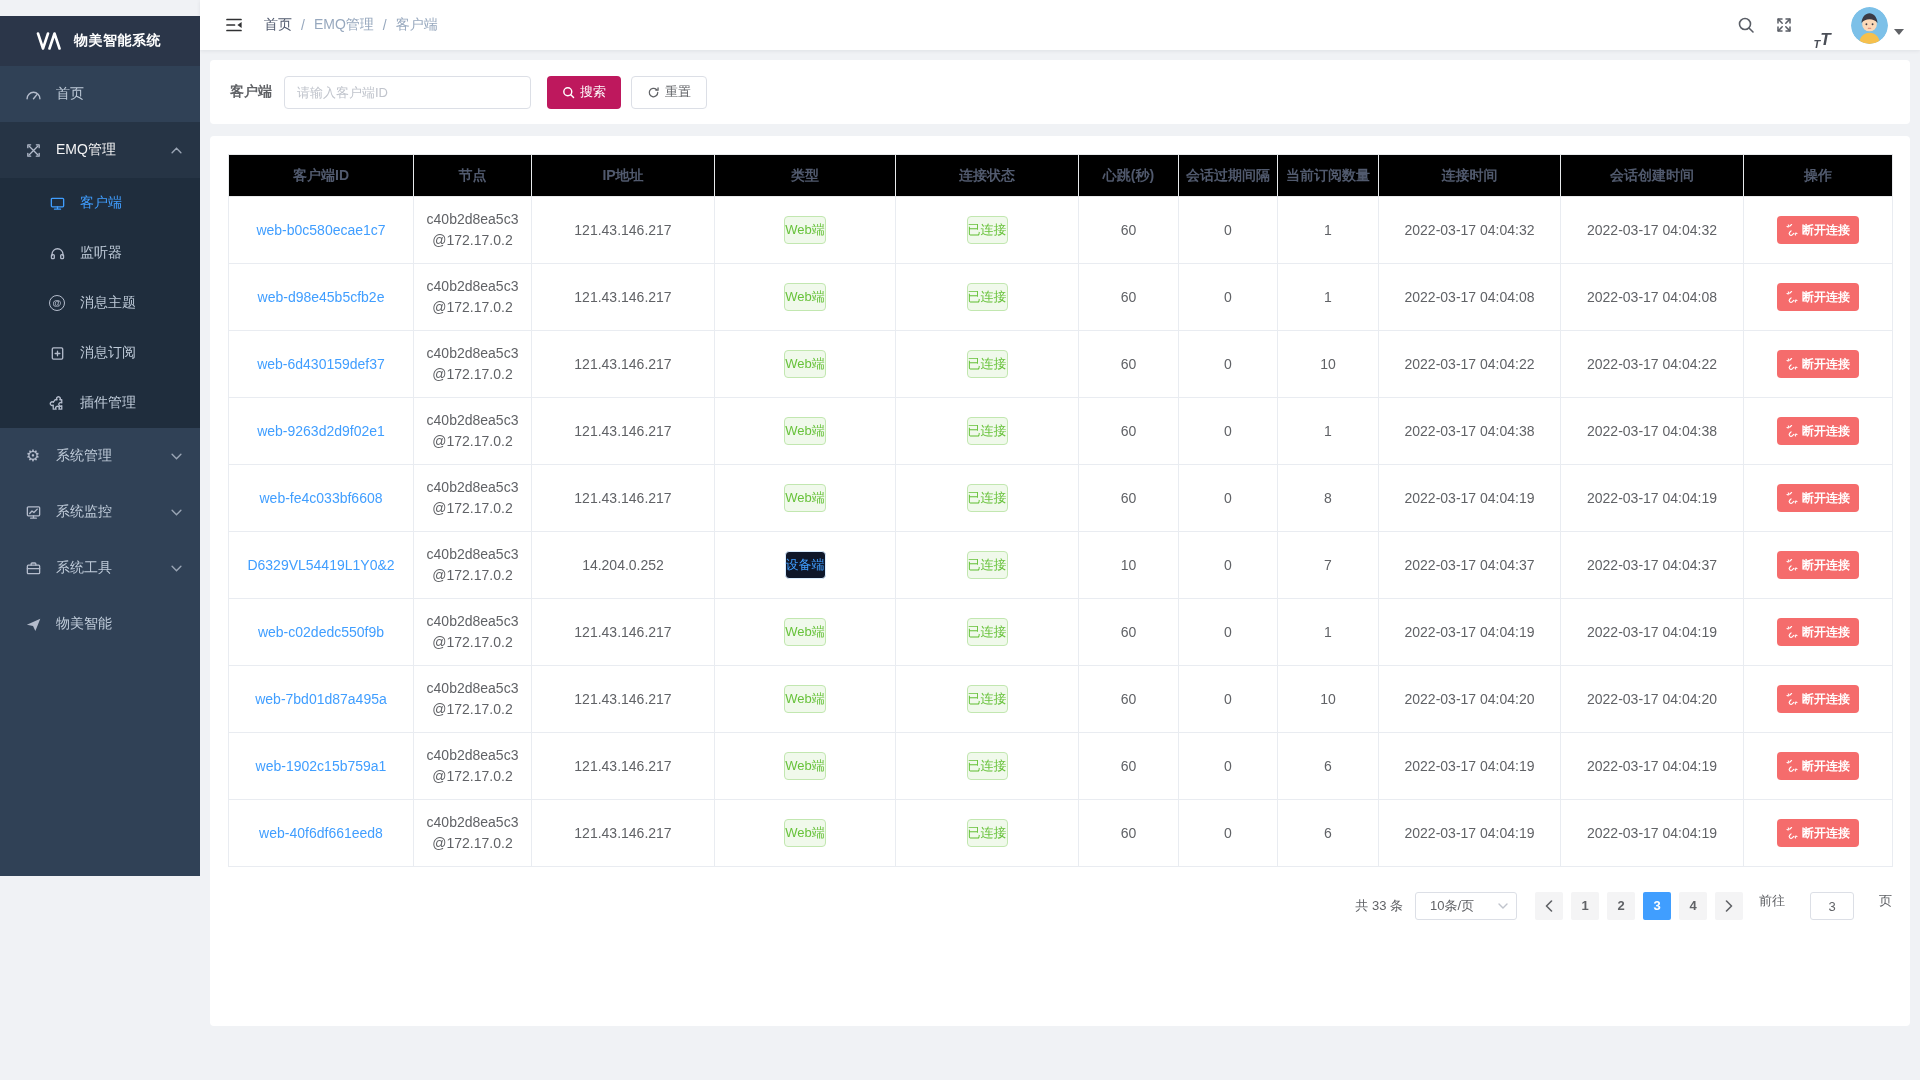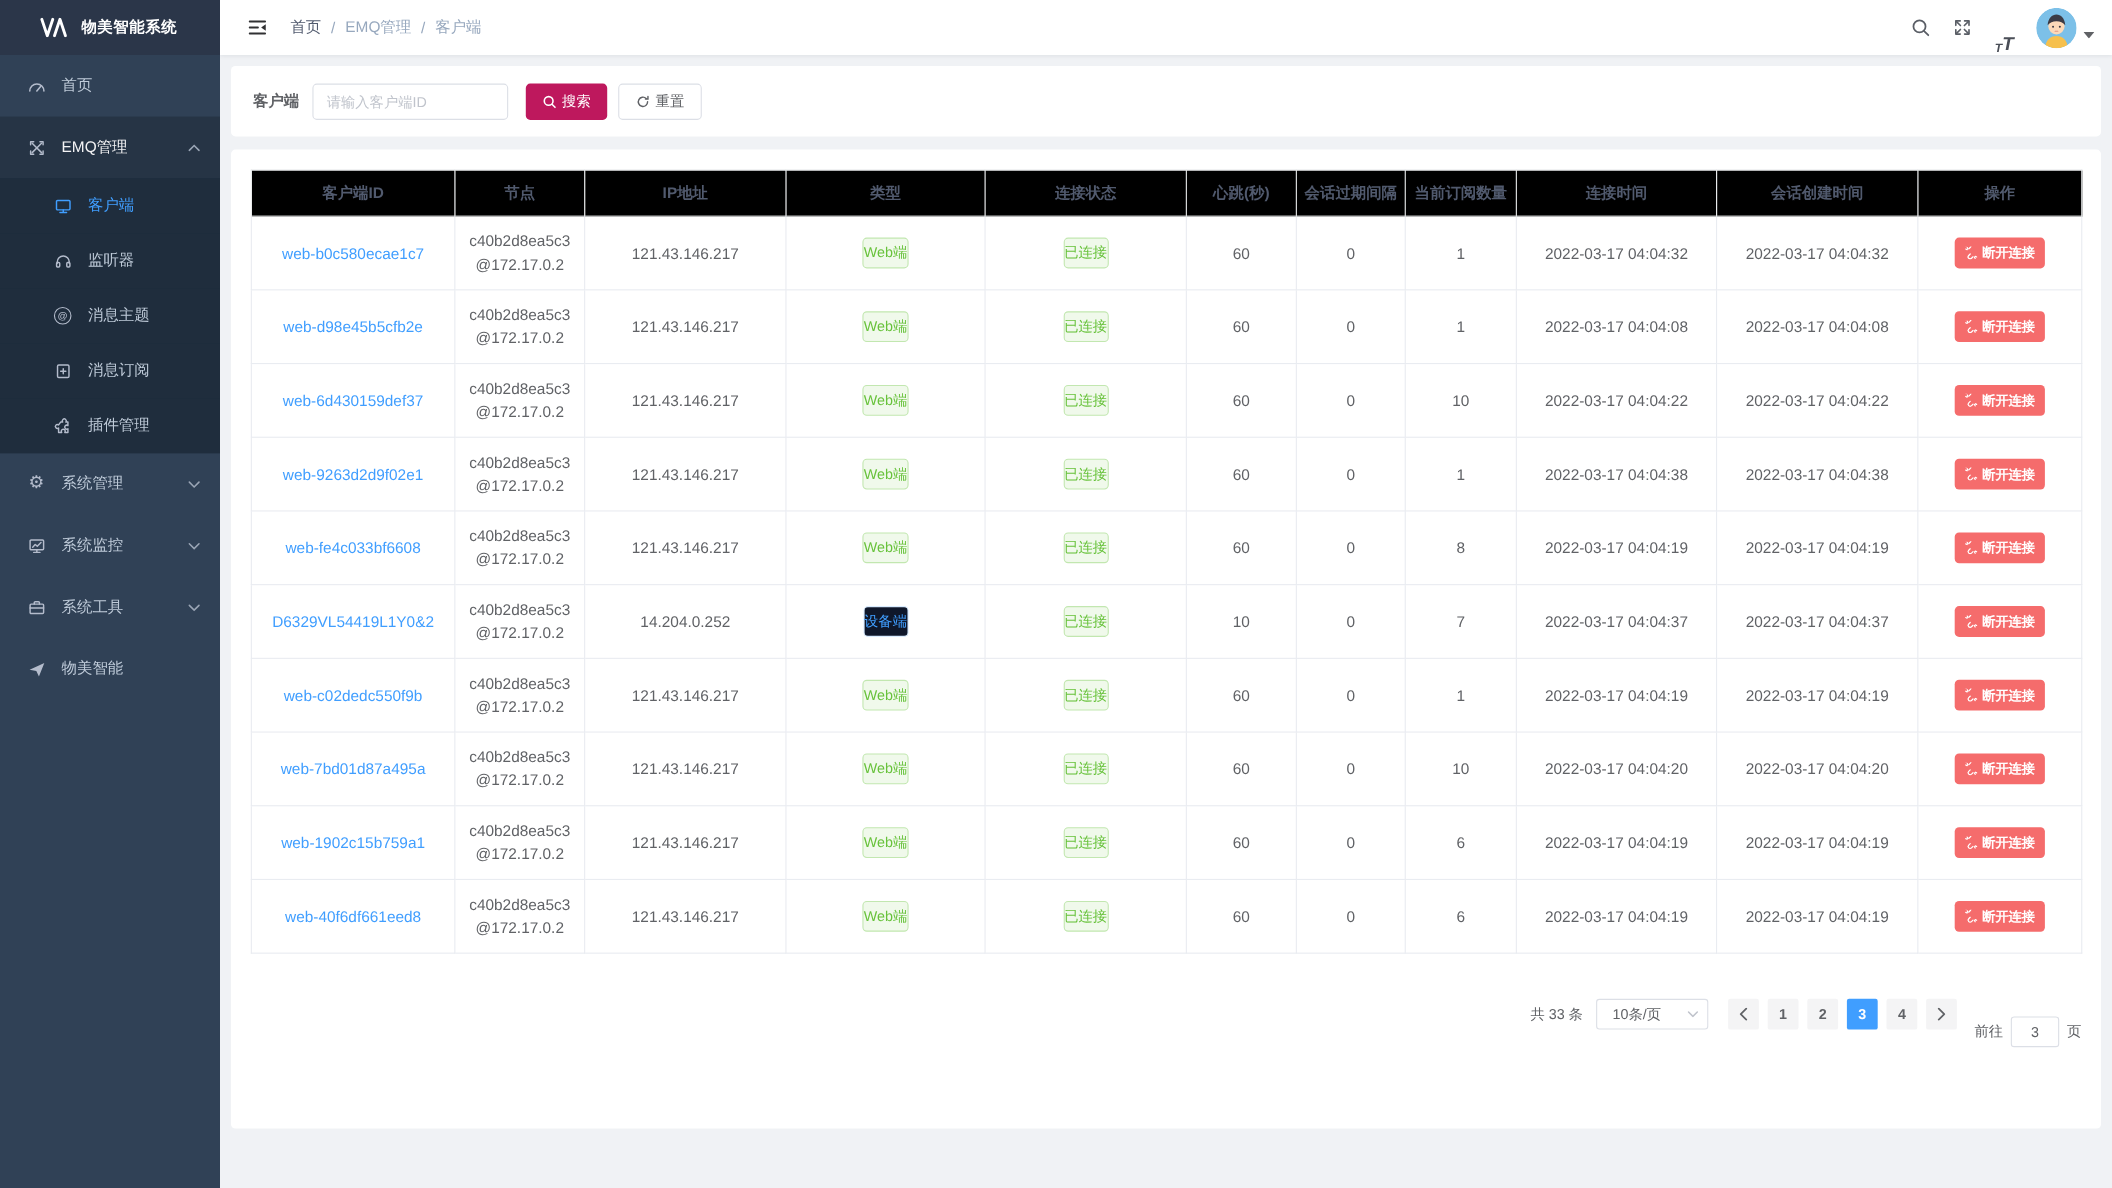"物美智能系统" .sidebar { height: 1080px -> 860px; top: 0 -> 16px }
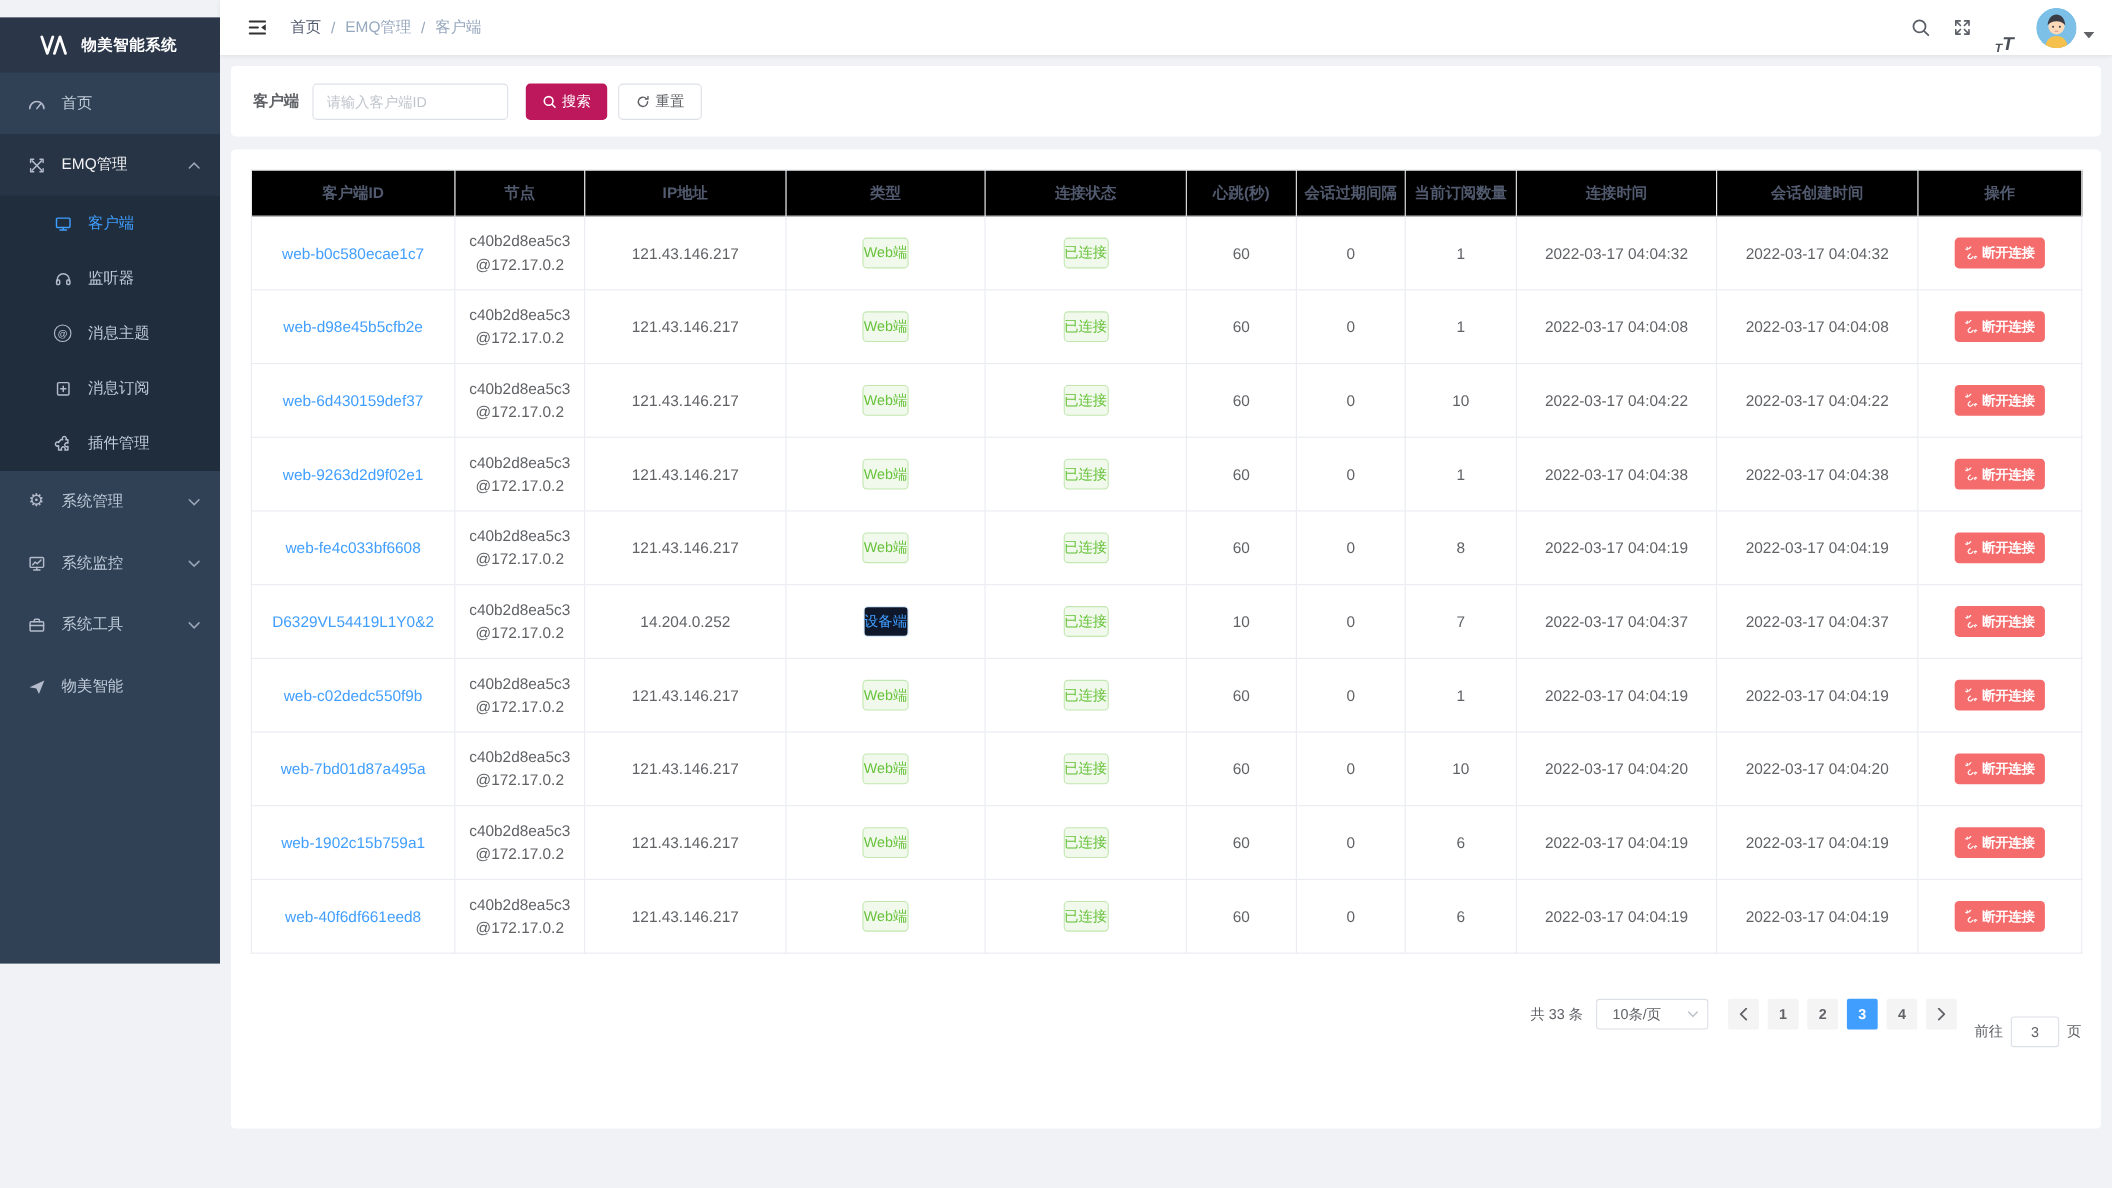"请输入客户端ID" .search-input { width: 178px -> 247px }
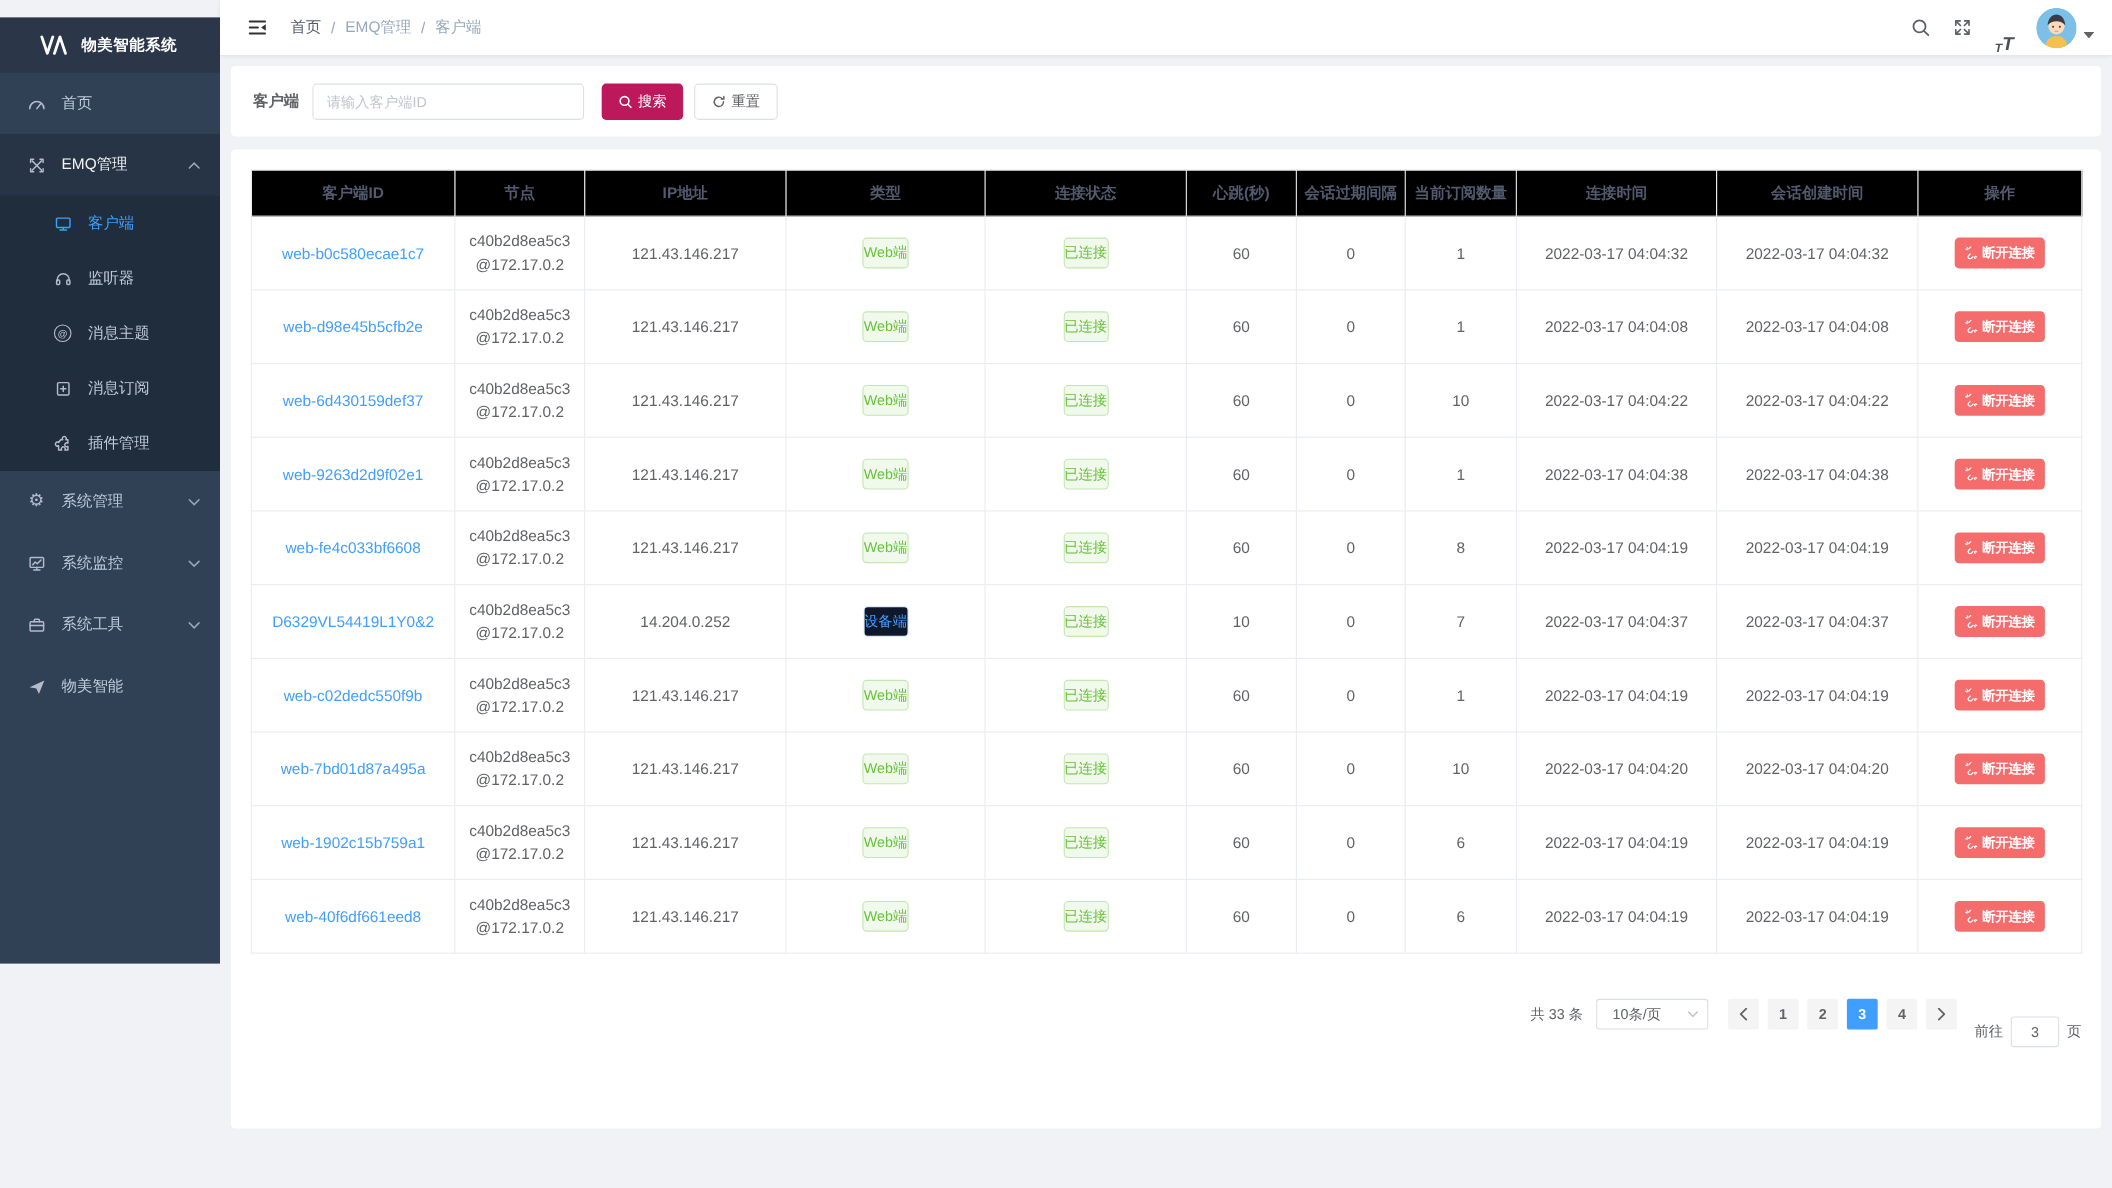"前往" .pg-goto { align-items: center -> none; gap: 7px -> 25px; margin-top: 32px -> none }
